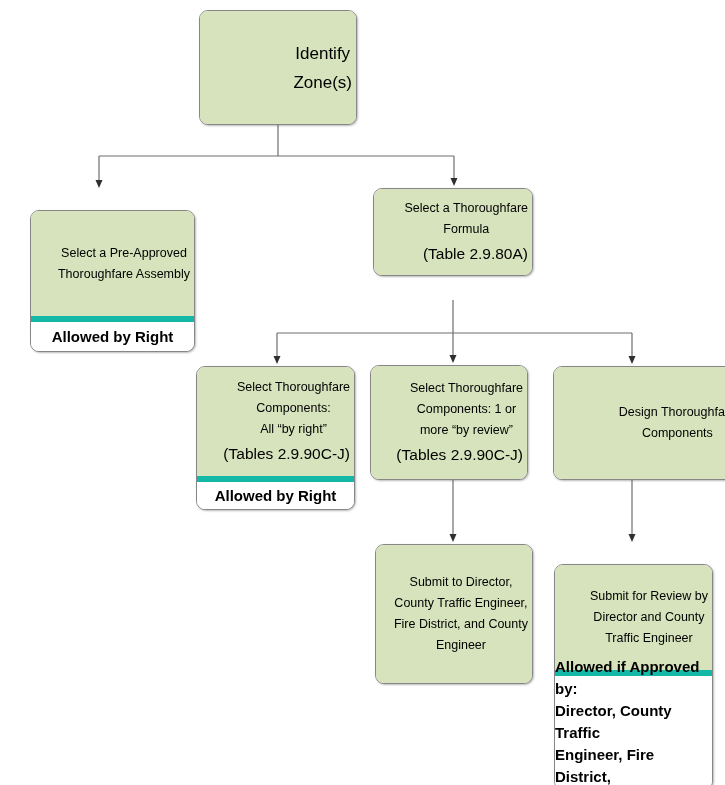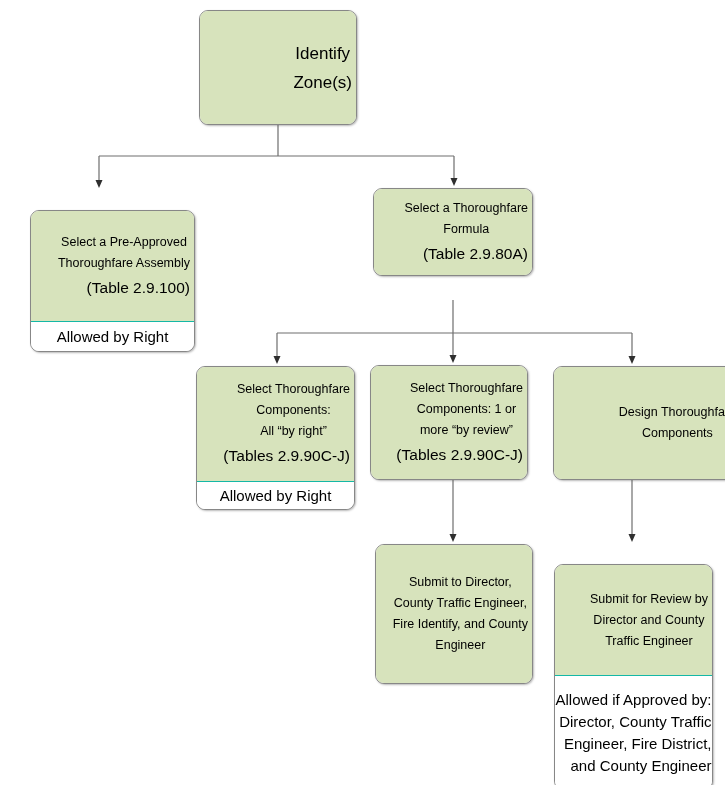"(Table 2.9.100)" div.ref-text { html: <div>(Table 2.9.100)</div> -> none }
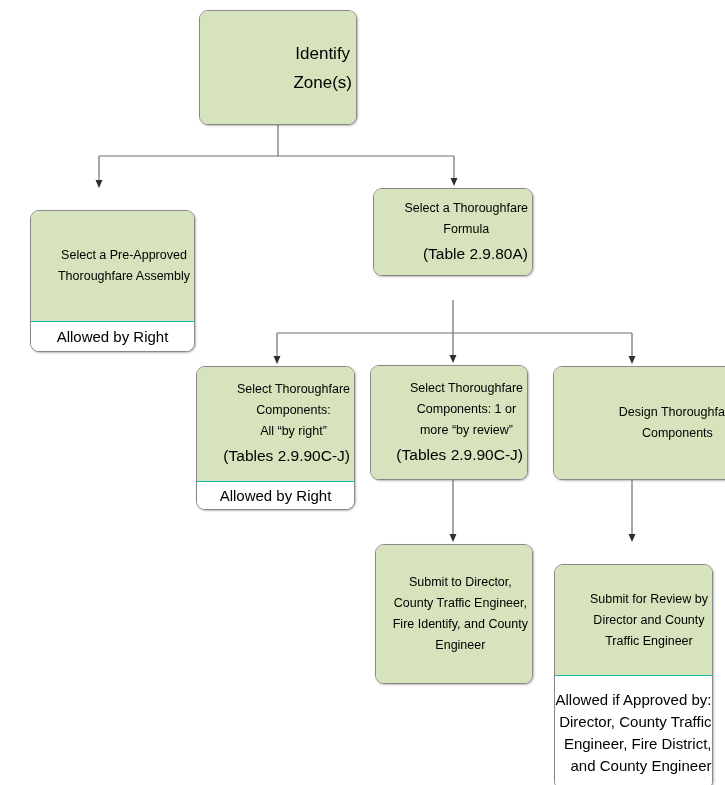"Allowed by Right" .node-footer { border-top: 1px solid #14b8a6 -> 6px solid #14b8a6; font-weight: none -> bold; text-align: right -> left }
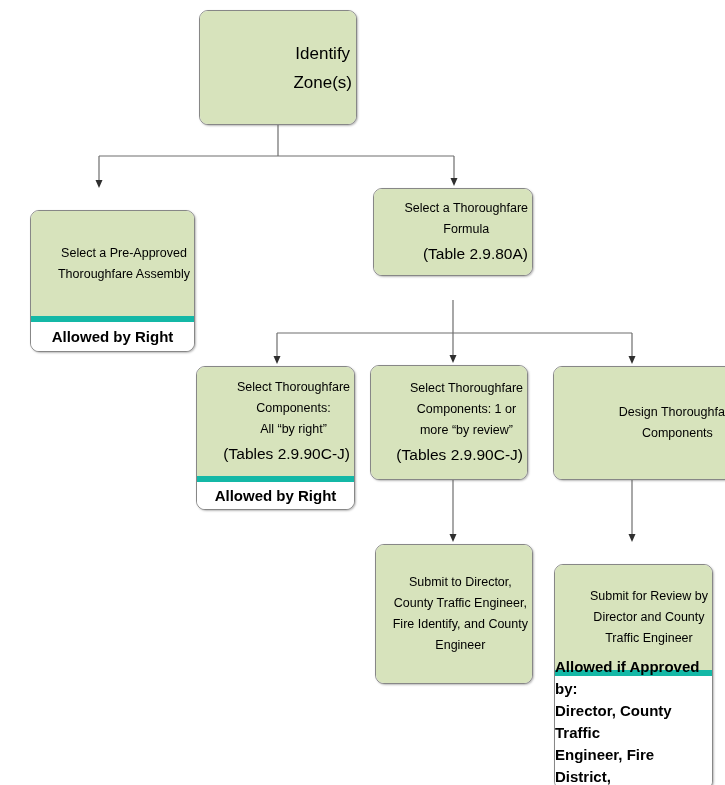"Submit to Director," div.body-text { text: Identify -> District }
